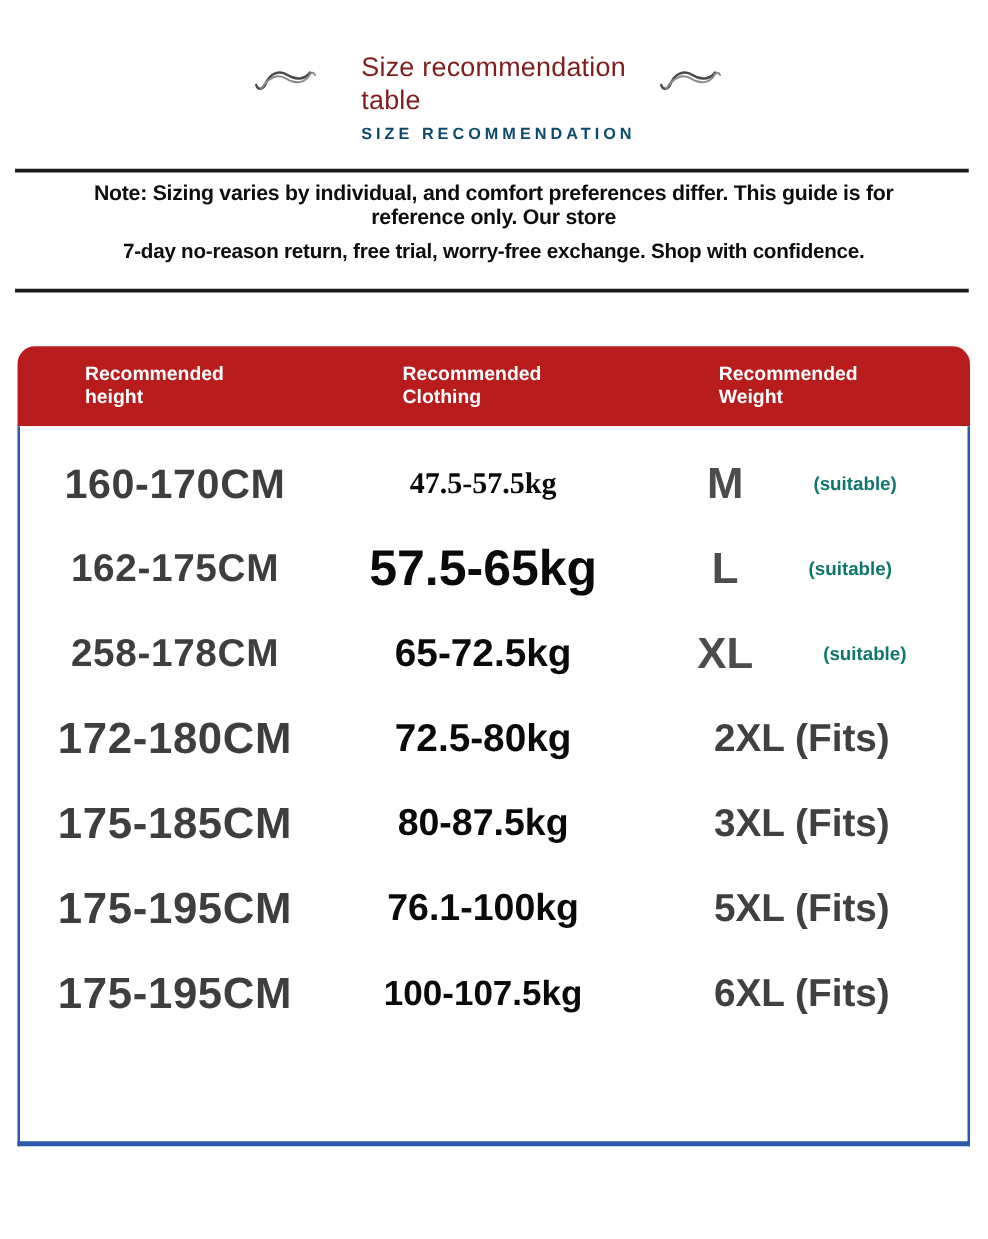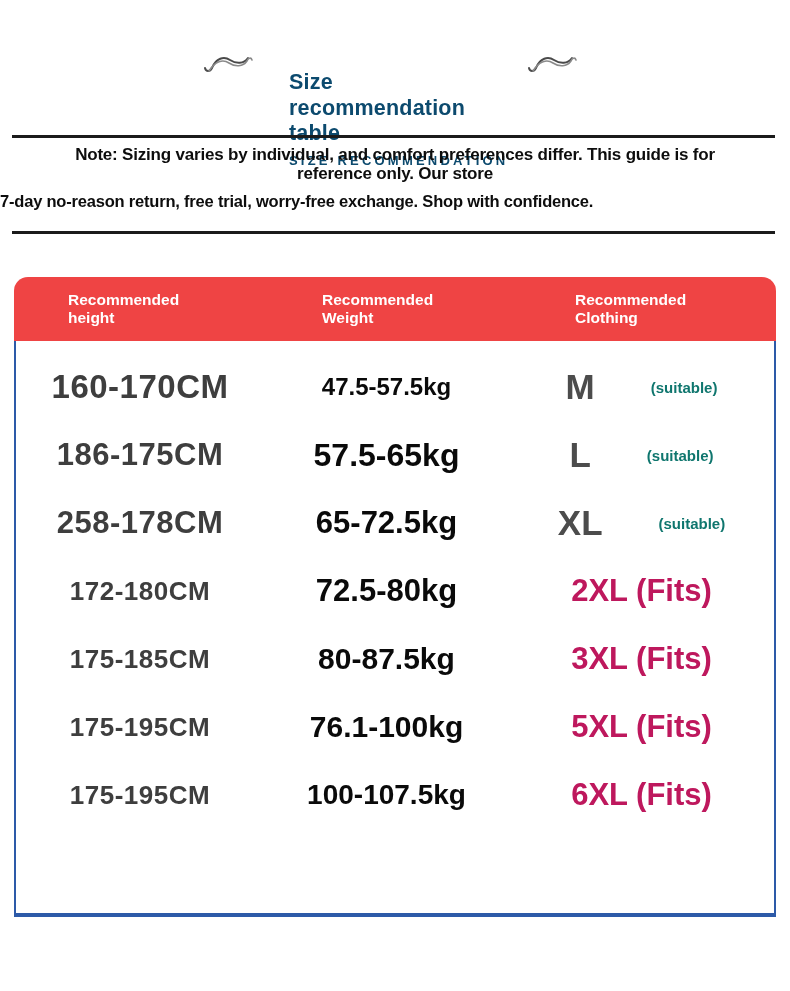"Size recommendation table" .main-title { color: #0c4a6e -> #7f1d1d; font-weight: 700 -> 400; margin-top: 28px -> none }
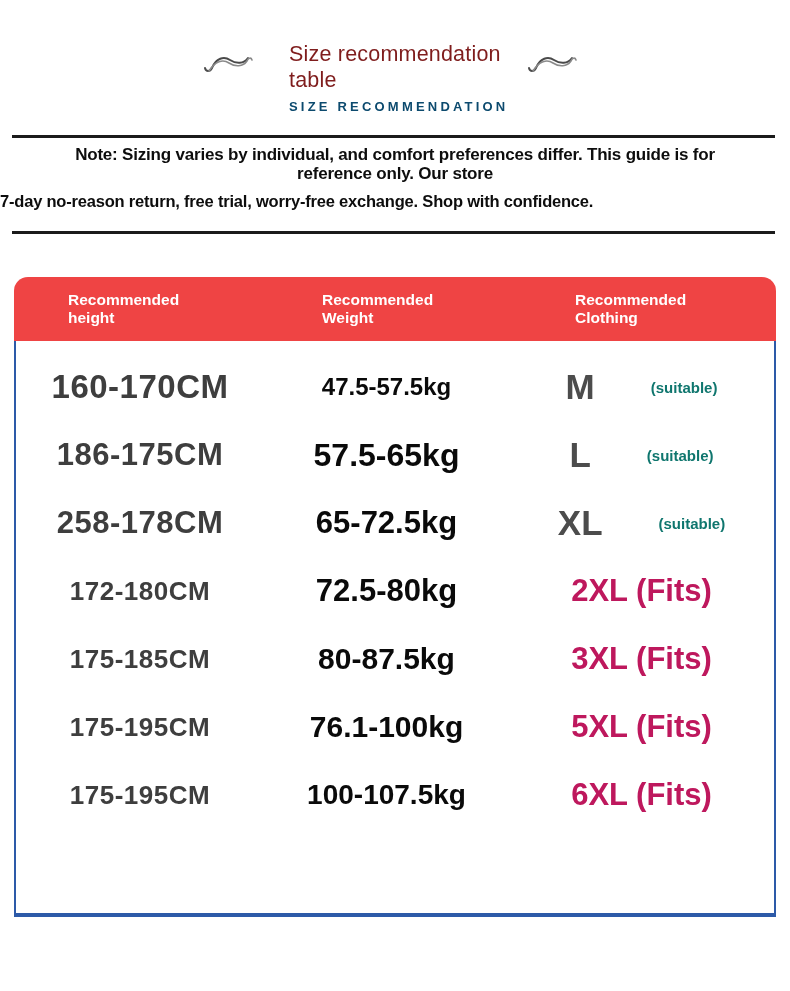"7-day no-reason return, free trial," .note-secondary { text-align: none -> center }
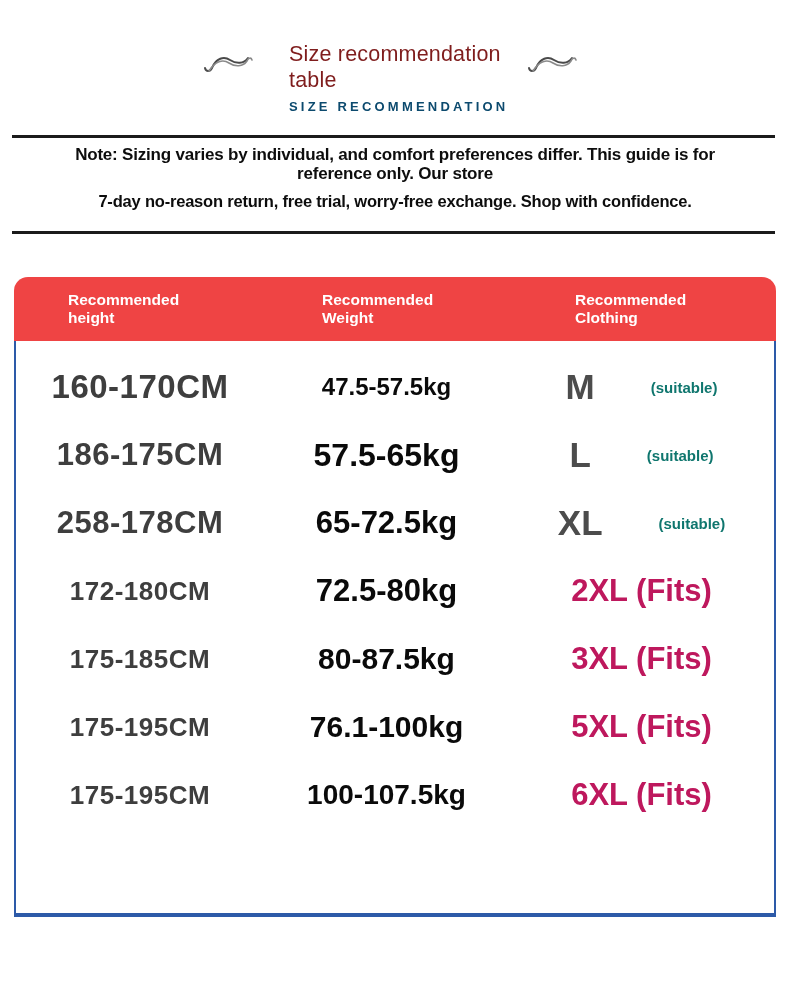"Recommended height" .thead { background: #ef4444 -> #b91c1c }
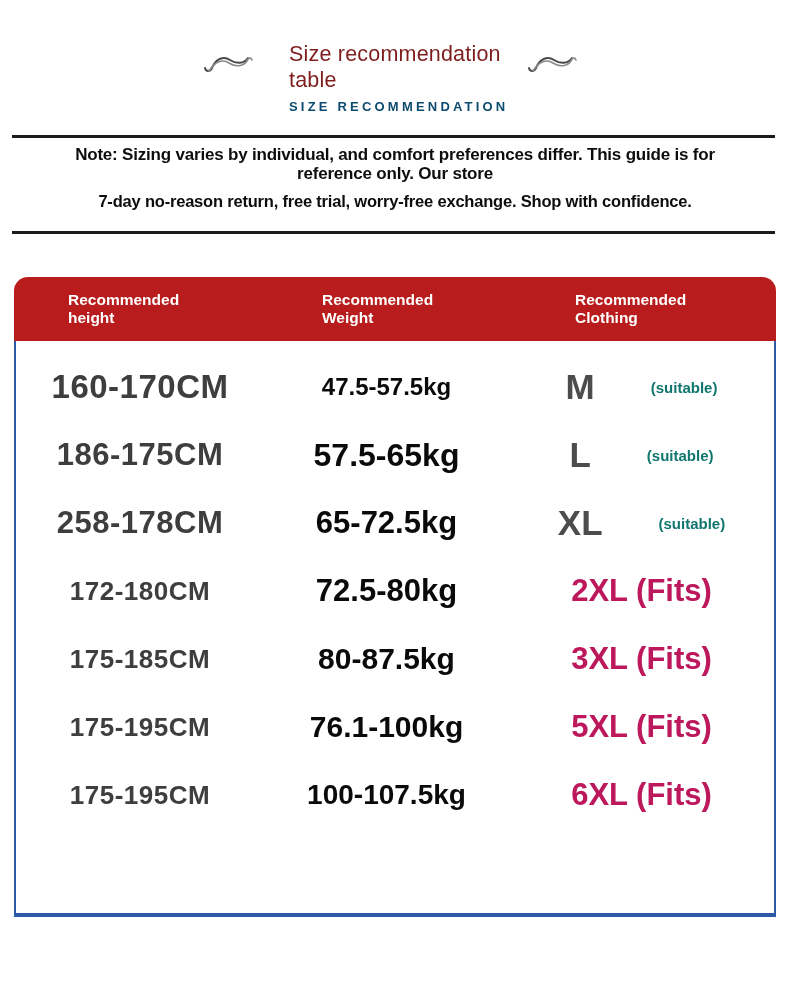"Recommended Weight" div.th { order: before "Recommended Clothing" -> after "Recommended Clothing" }
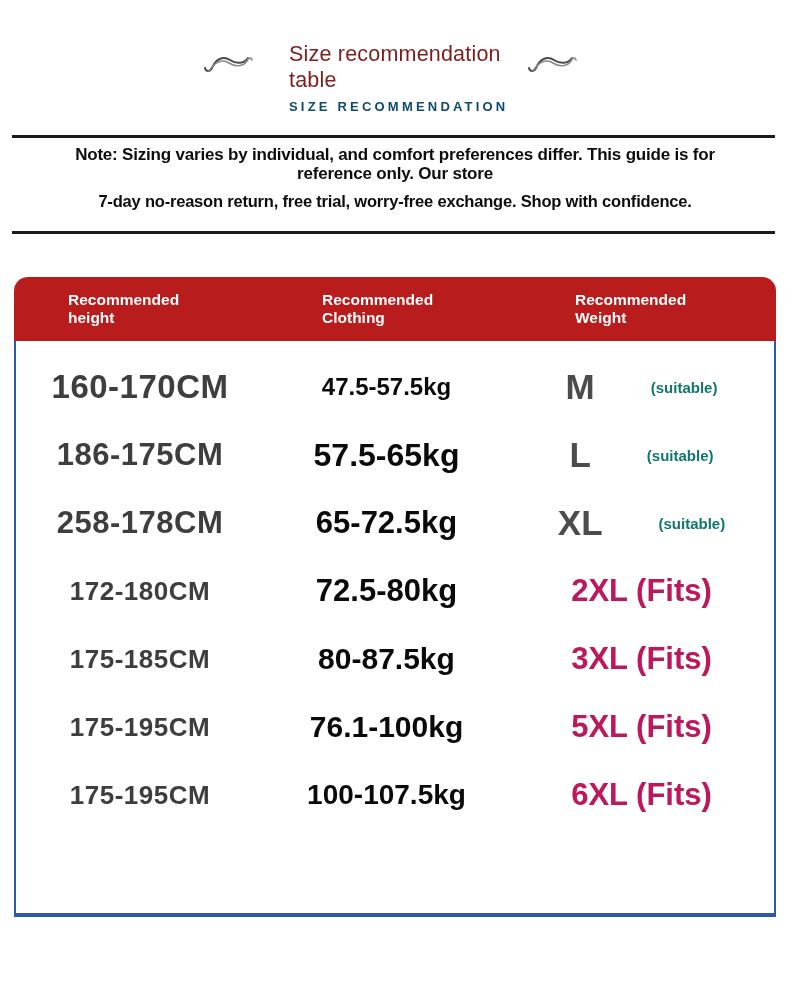"47.5-57.5kg" .row:nth-child(1) .cell-weight { font-family: none -> Liberation Serif, serif }
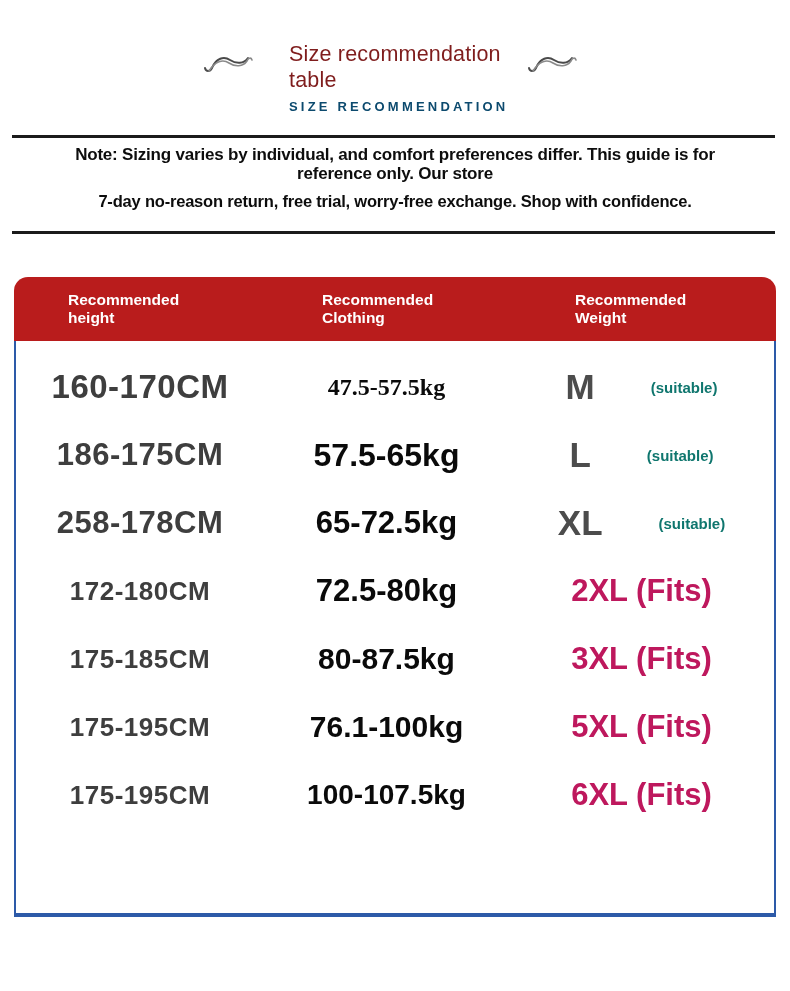"186-175CM" div.cell-height { text: 186-175CM -> 162-175CM }
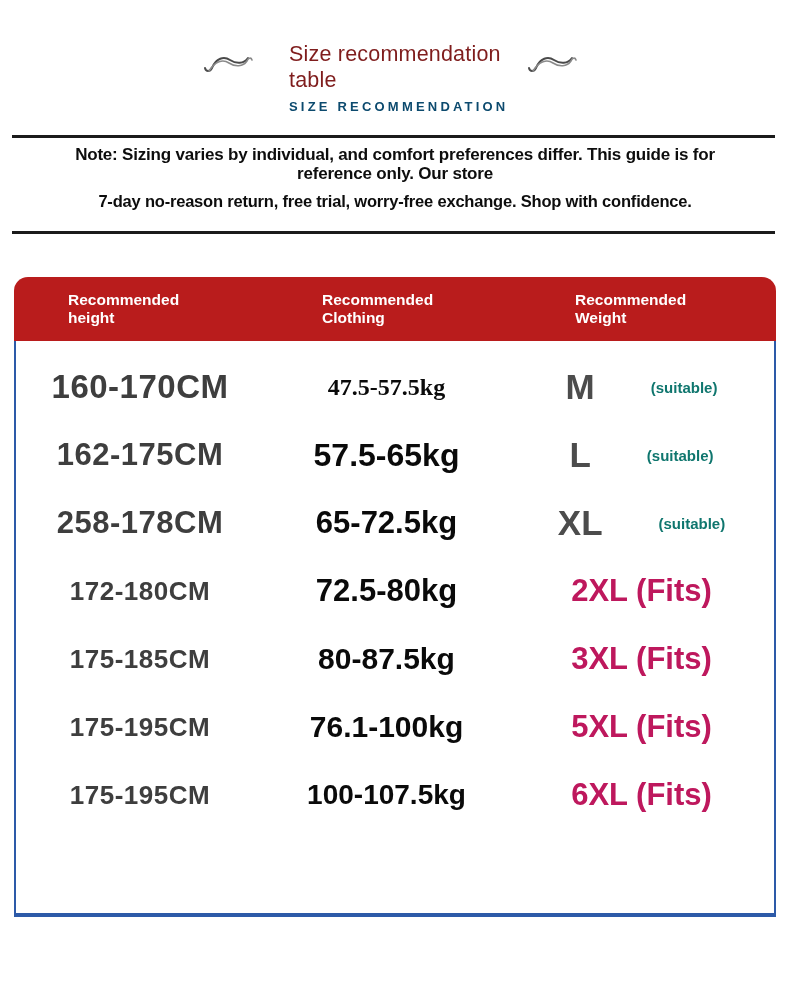"57.5-65kg" .row:nth-child(2) .cell-weight { font-size: 32px -> 40px }
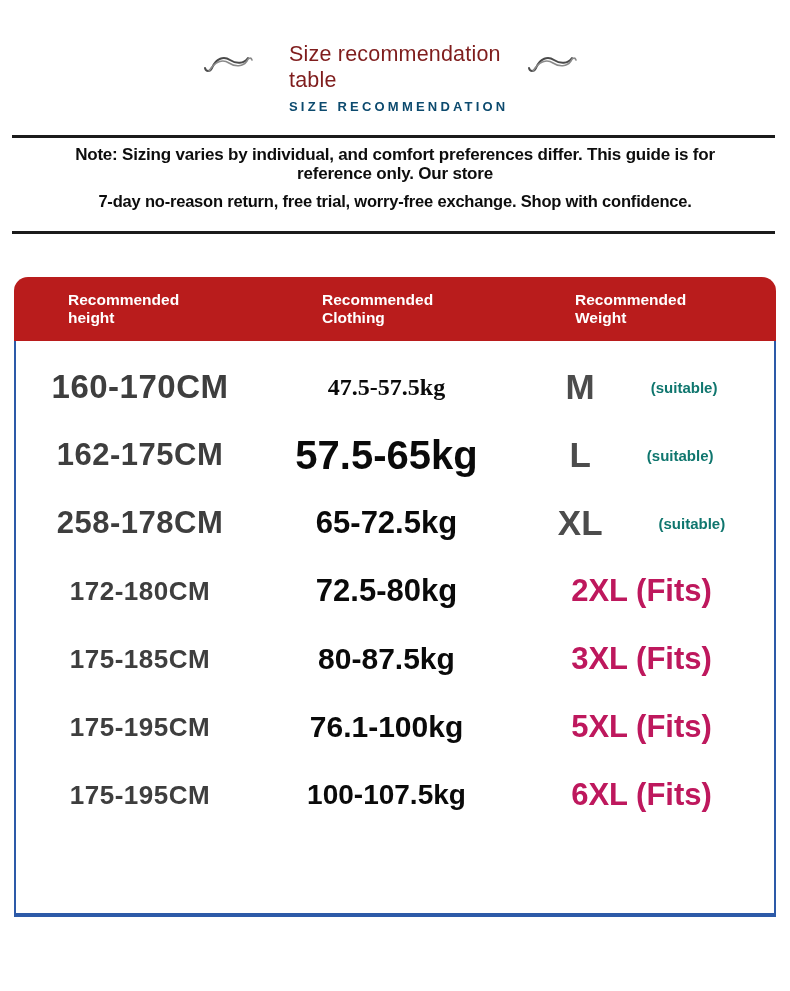"172-180CM" .row:nth-child(n+4) .cell-height { font-size: 26px -> 35px }
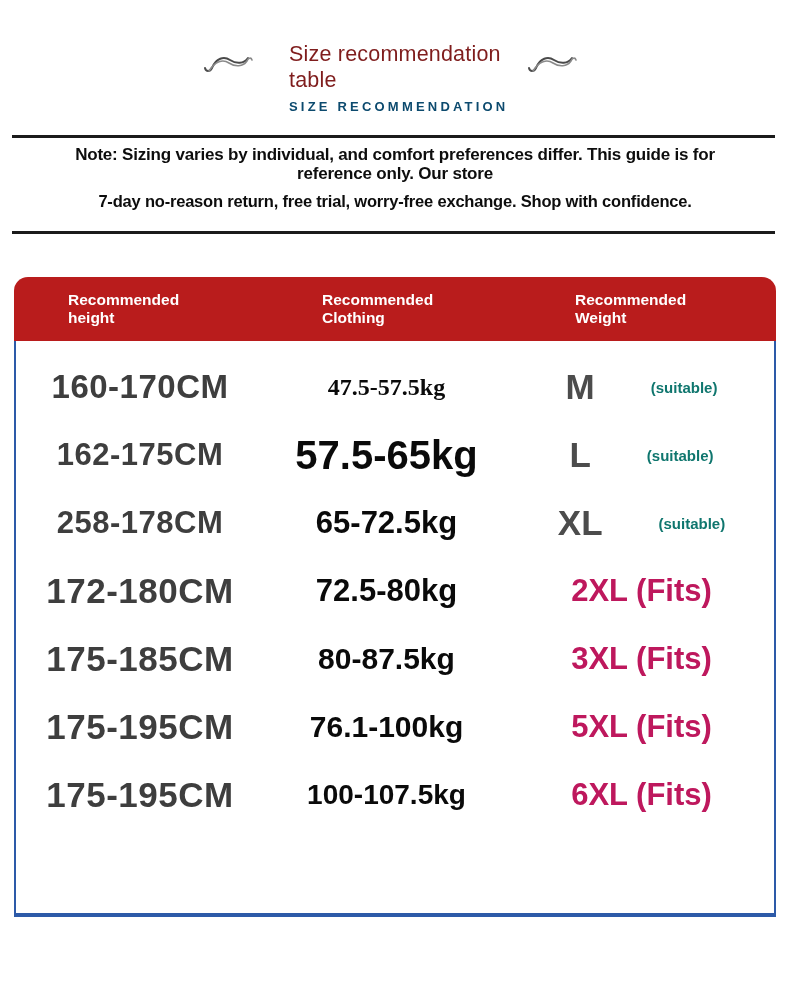"2XL (Fits)" .size-main { color: #be185d -> #404040 }
